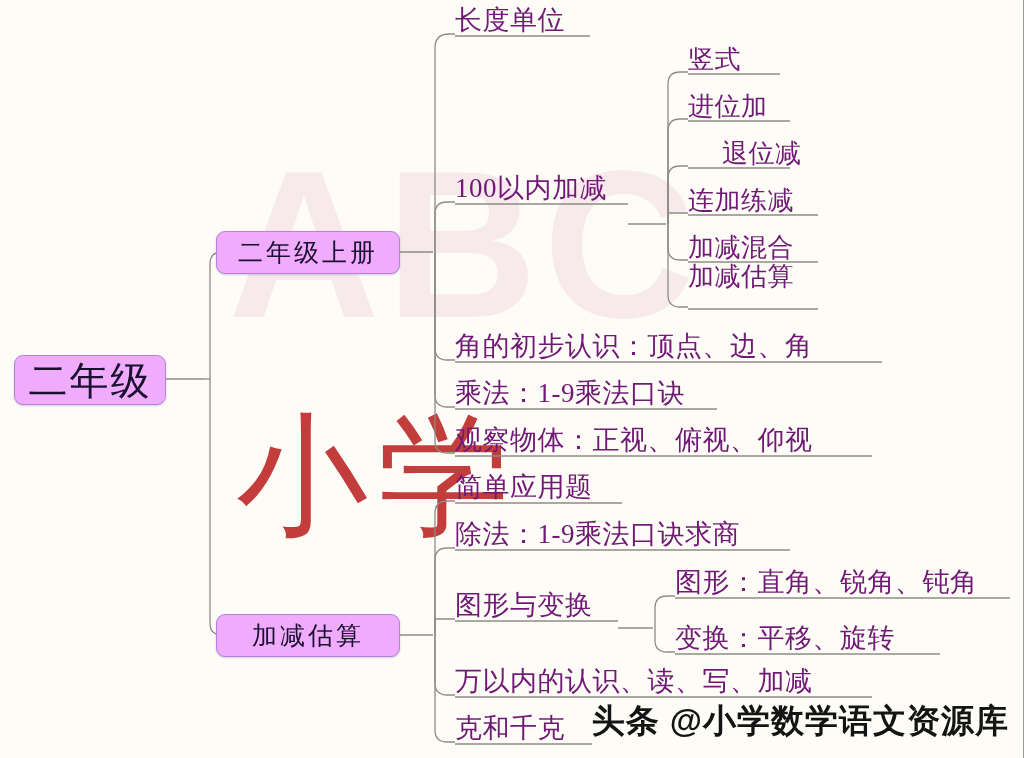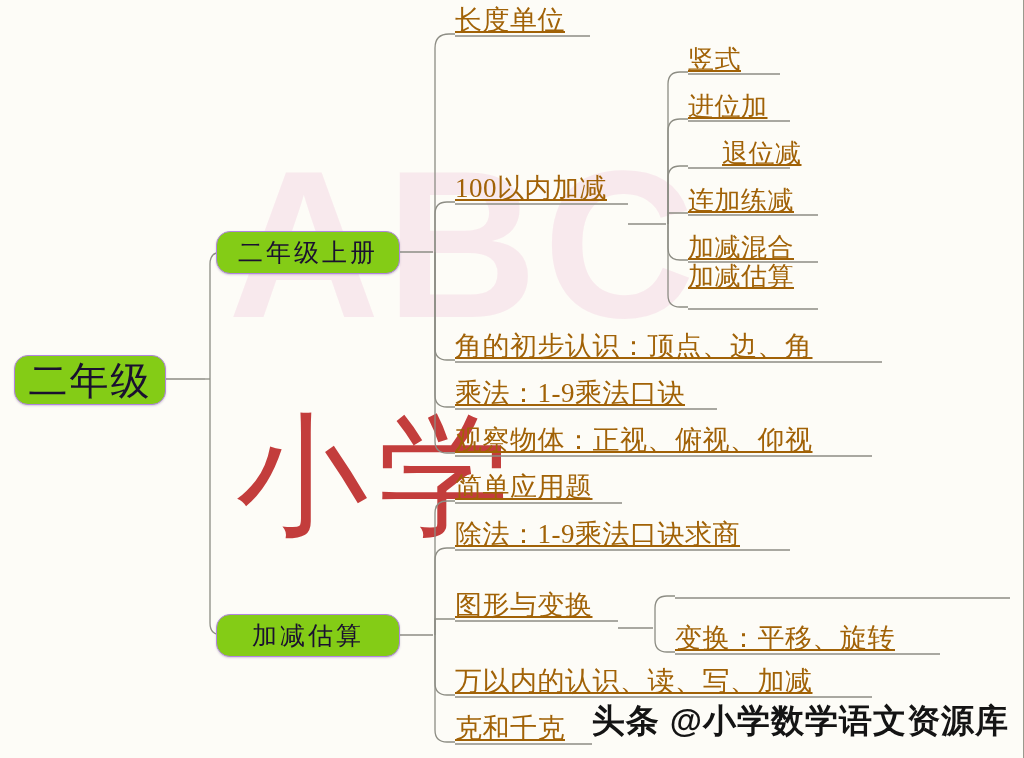"长度单位" .leaf { color: #a16207 -> #701a75; text-decoration: underline -> none }
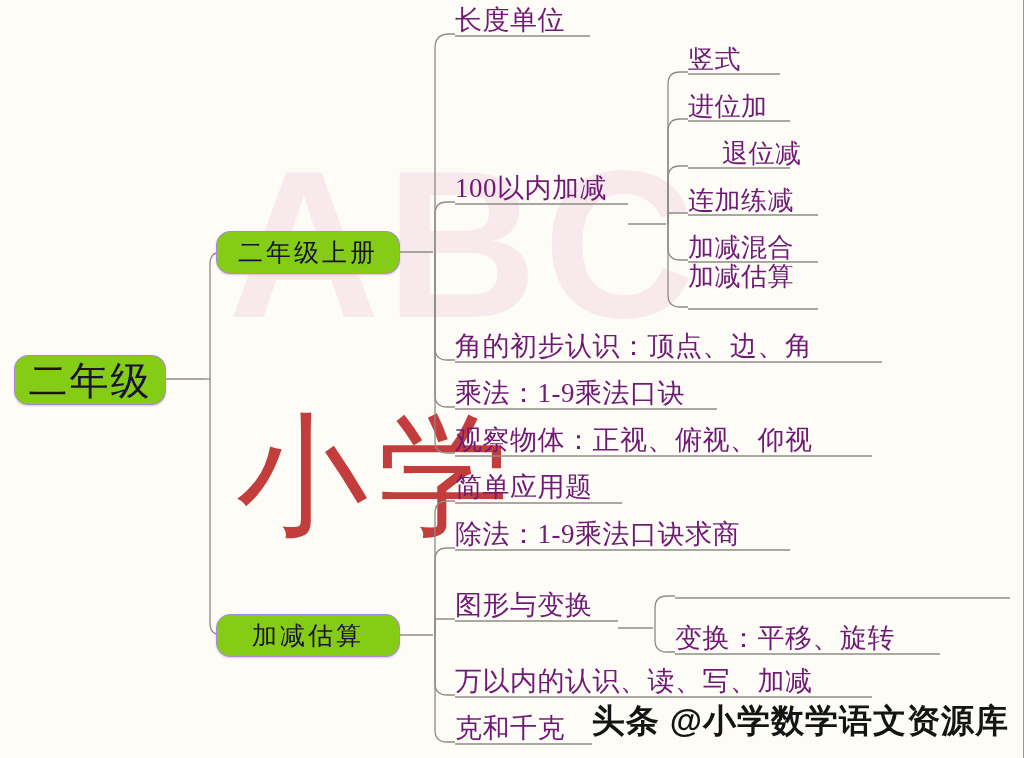"二年级上册" .pill { background: #84cc16 -> #f0abfc; border-radius: 14px -> 9px }
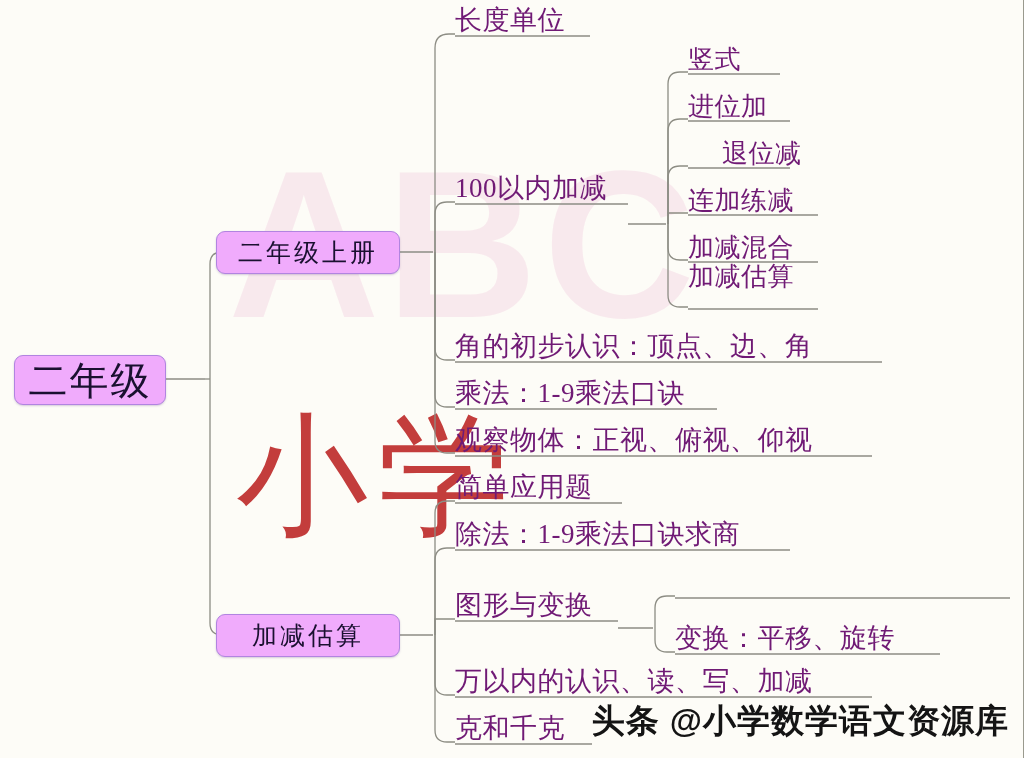"图形：直角、锐角、钝角" div.node { html: none -> <div>图形：直角、锐角、钝角</div> }
